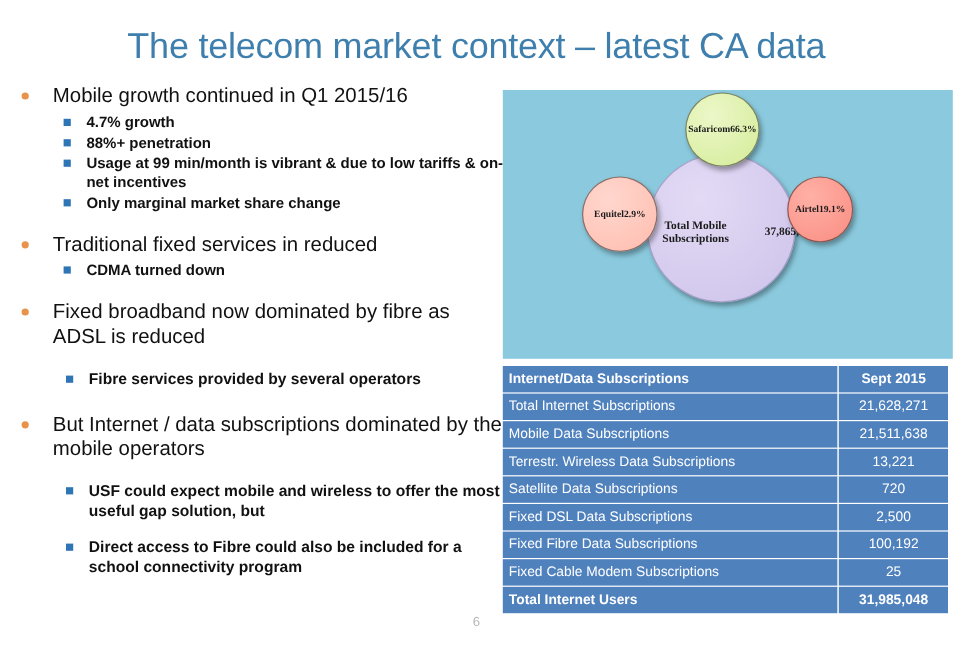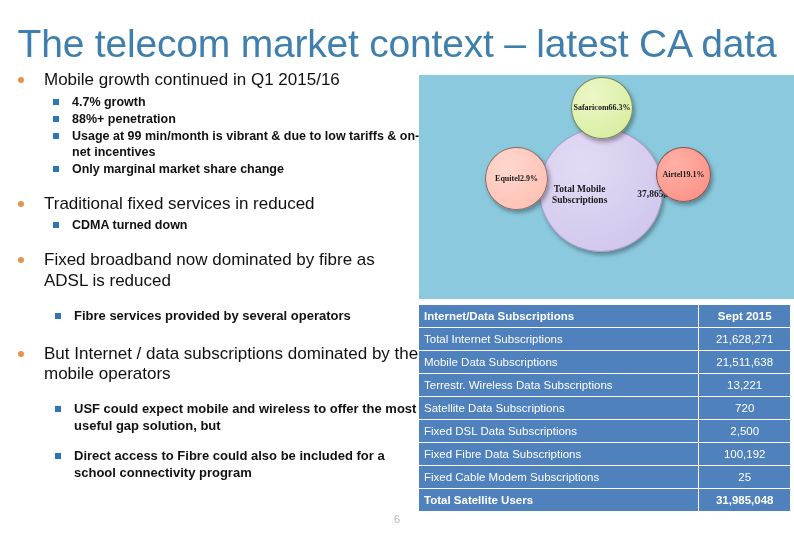"The telecom market context –" #slide-title { font-size: 39px -> 30px }
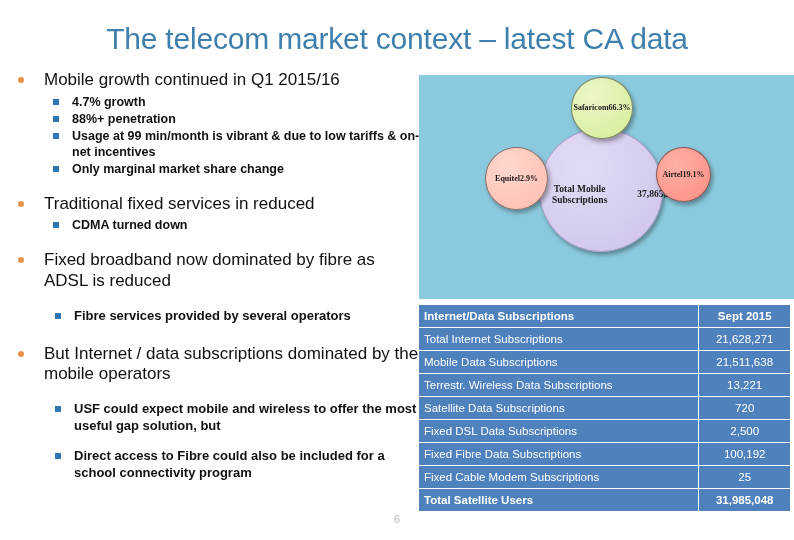"Total Satellite Users" td.label { text: Satellite -> Internet }
